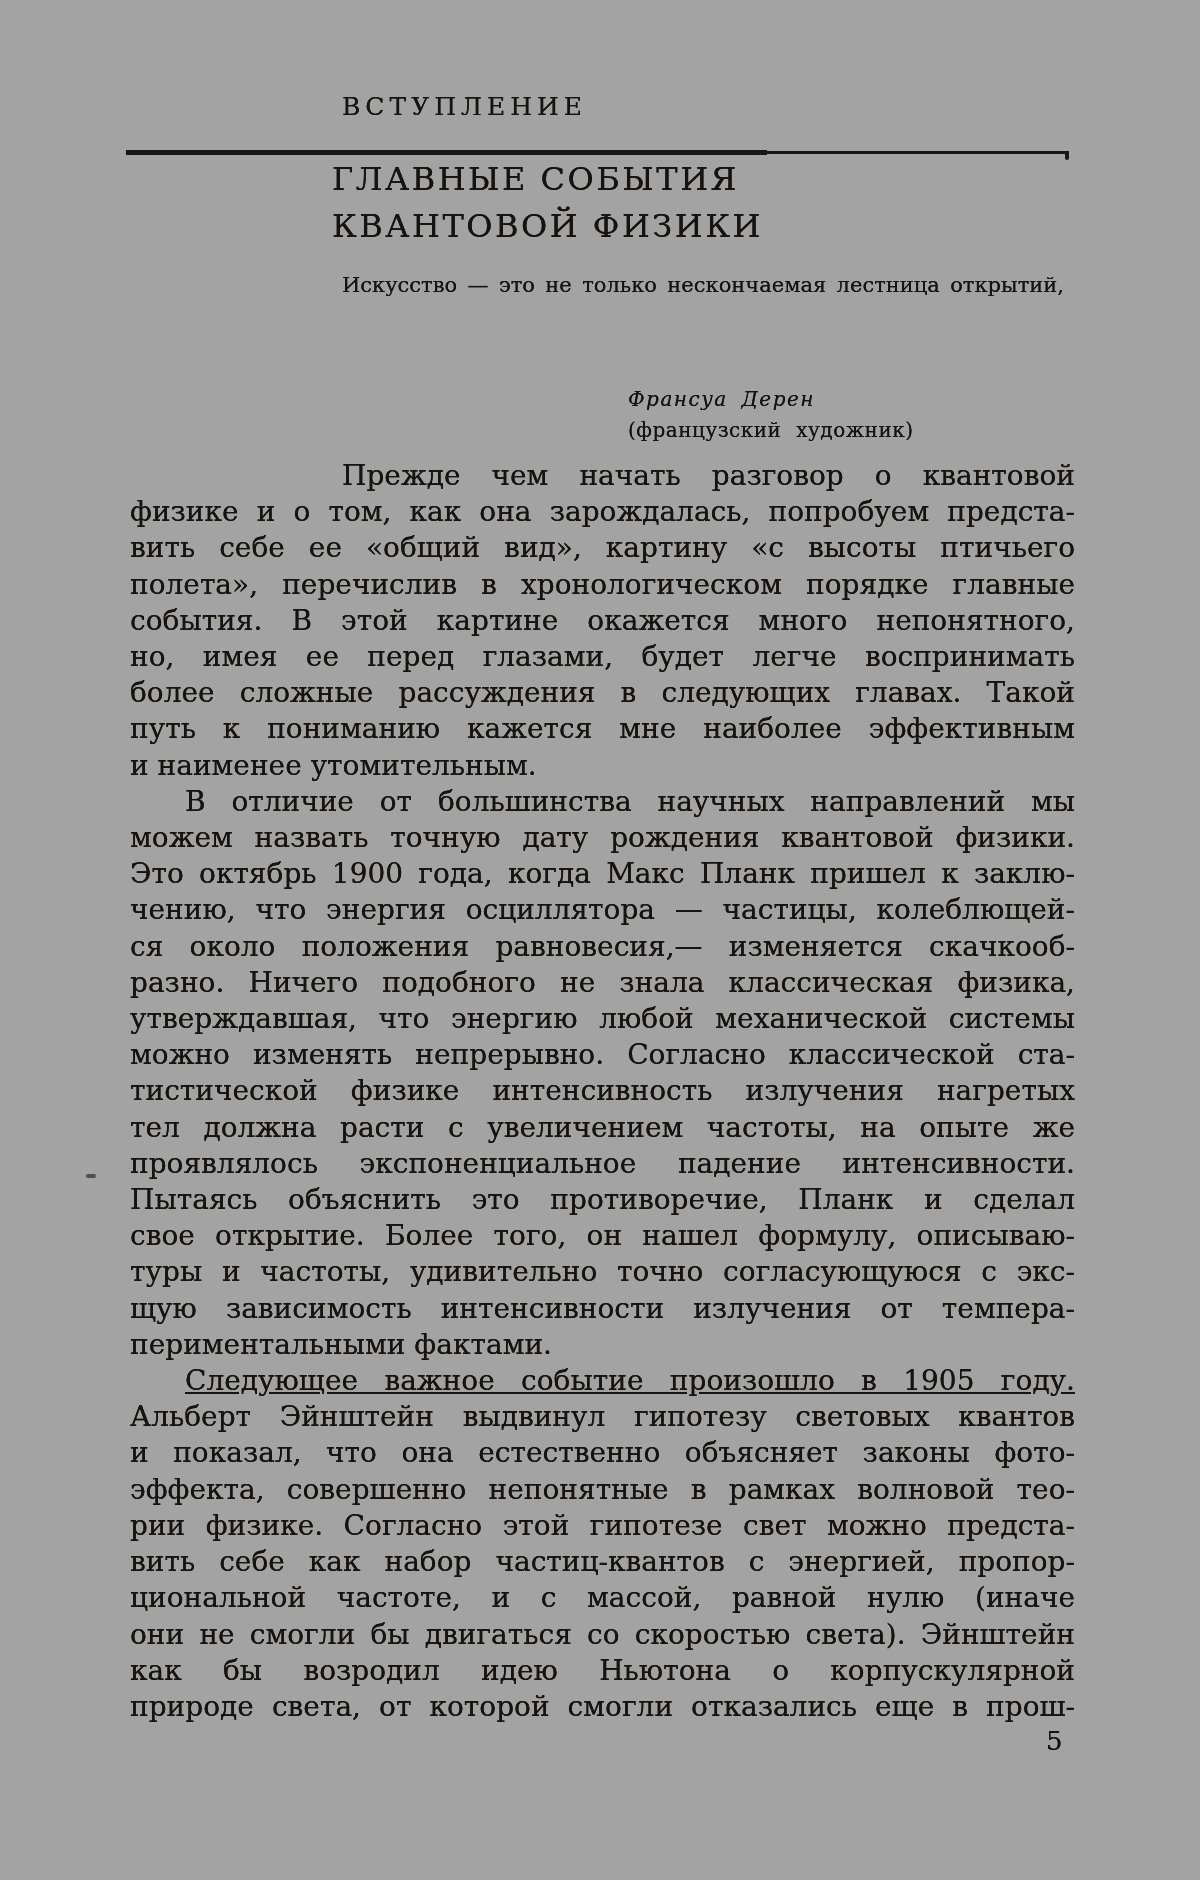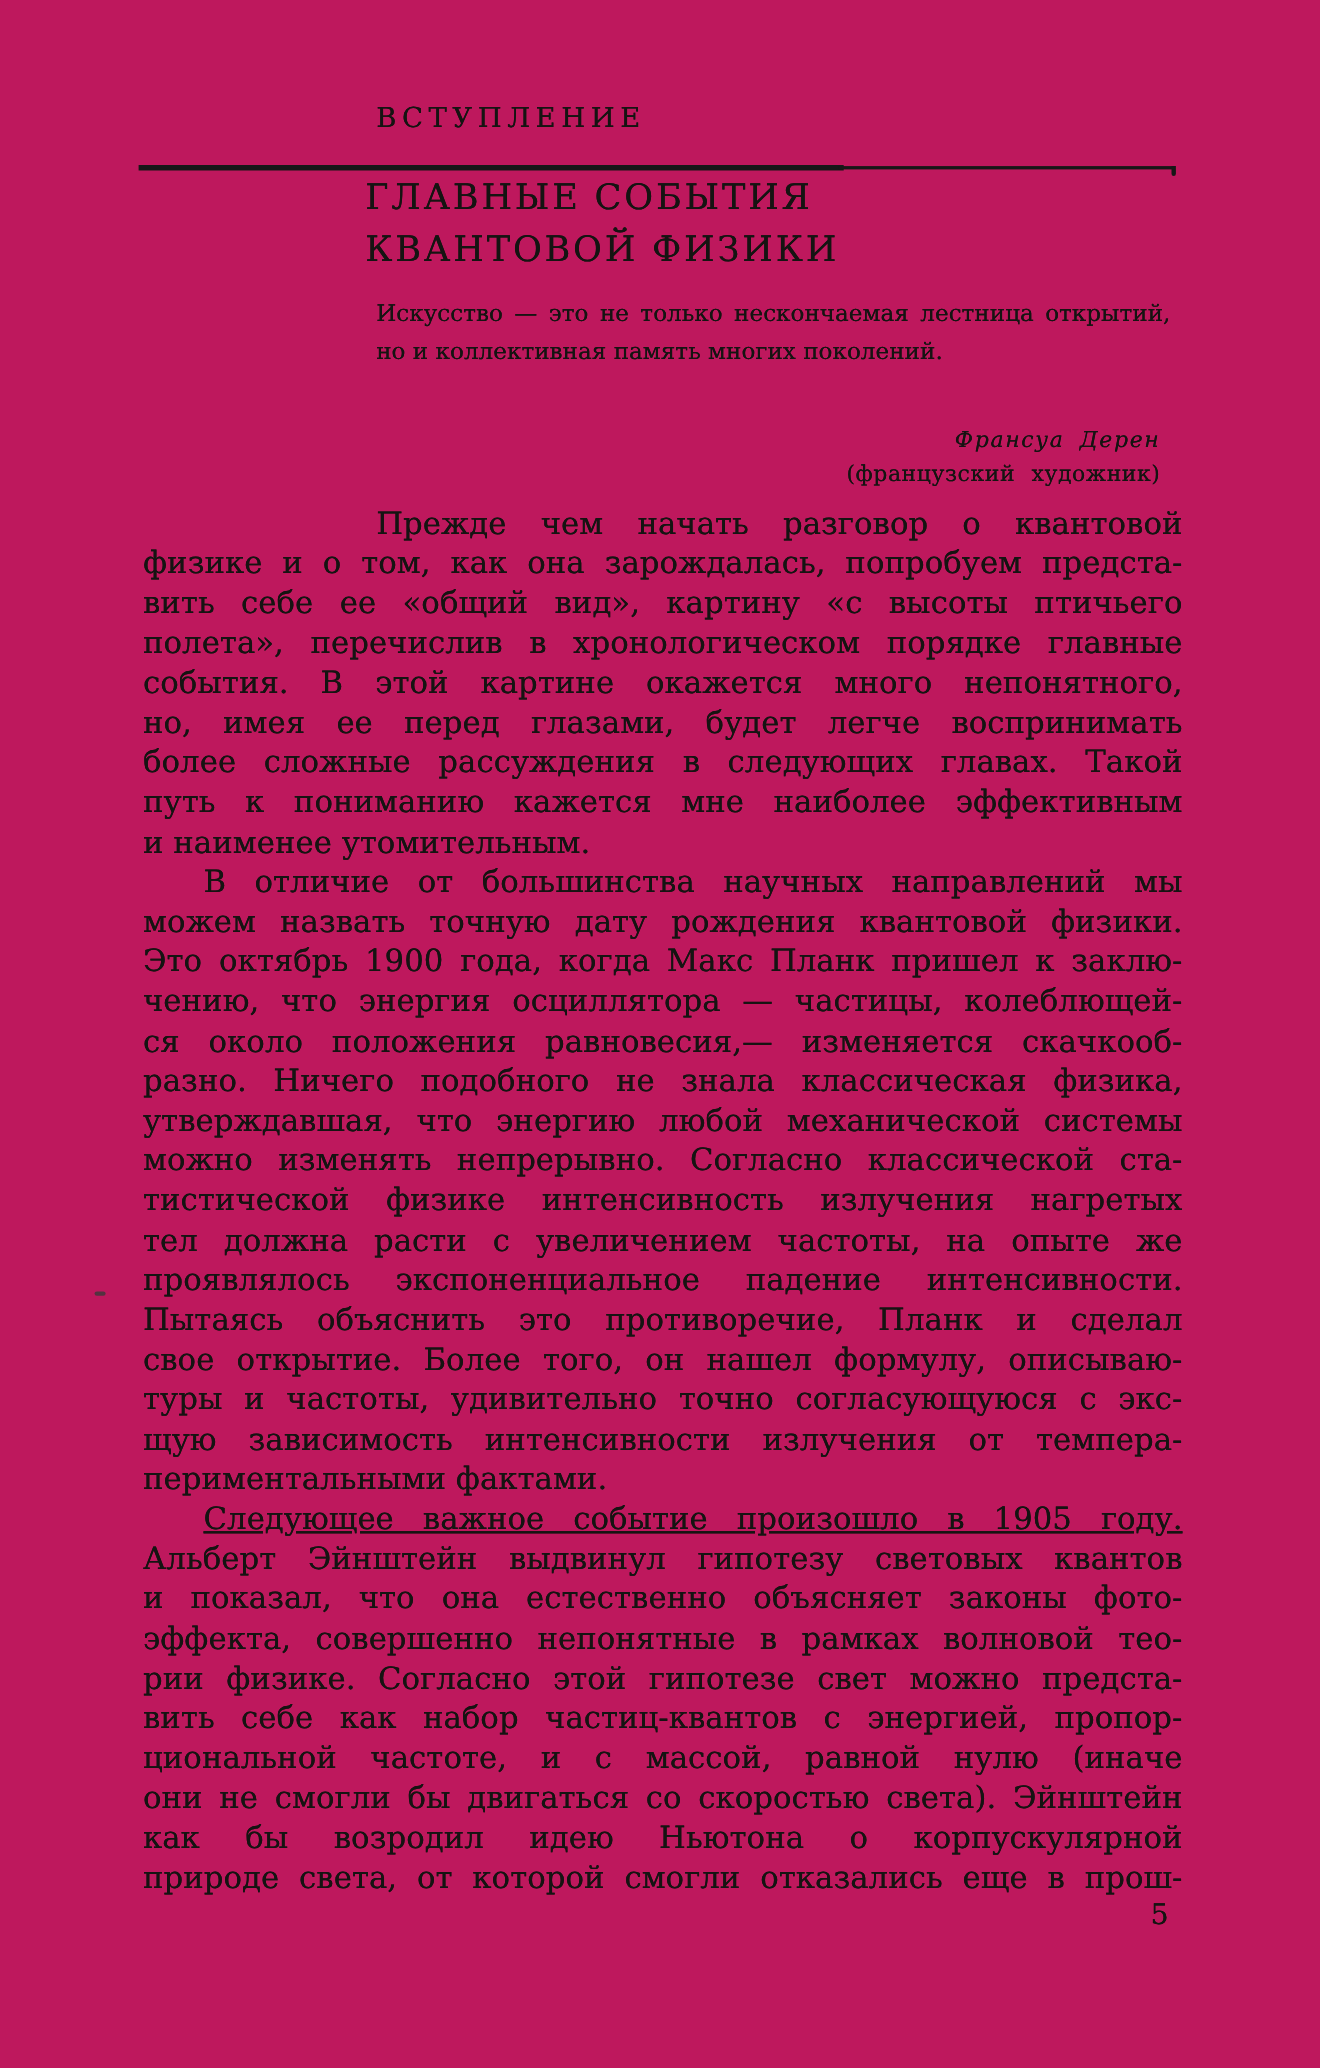"ВСТУПЛЕНИЕ" .page { background: #be185d -> #a3a3a3 }
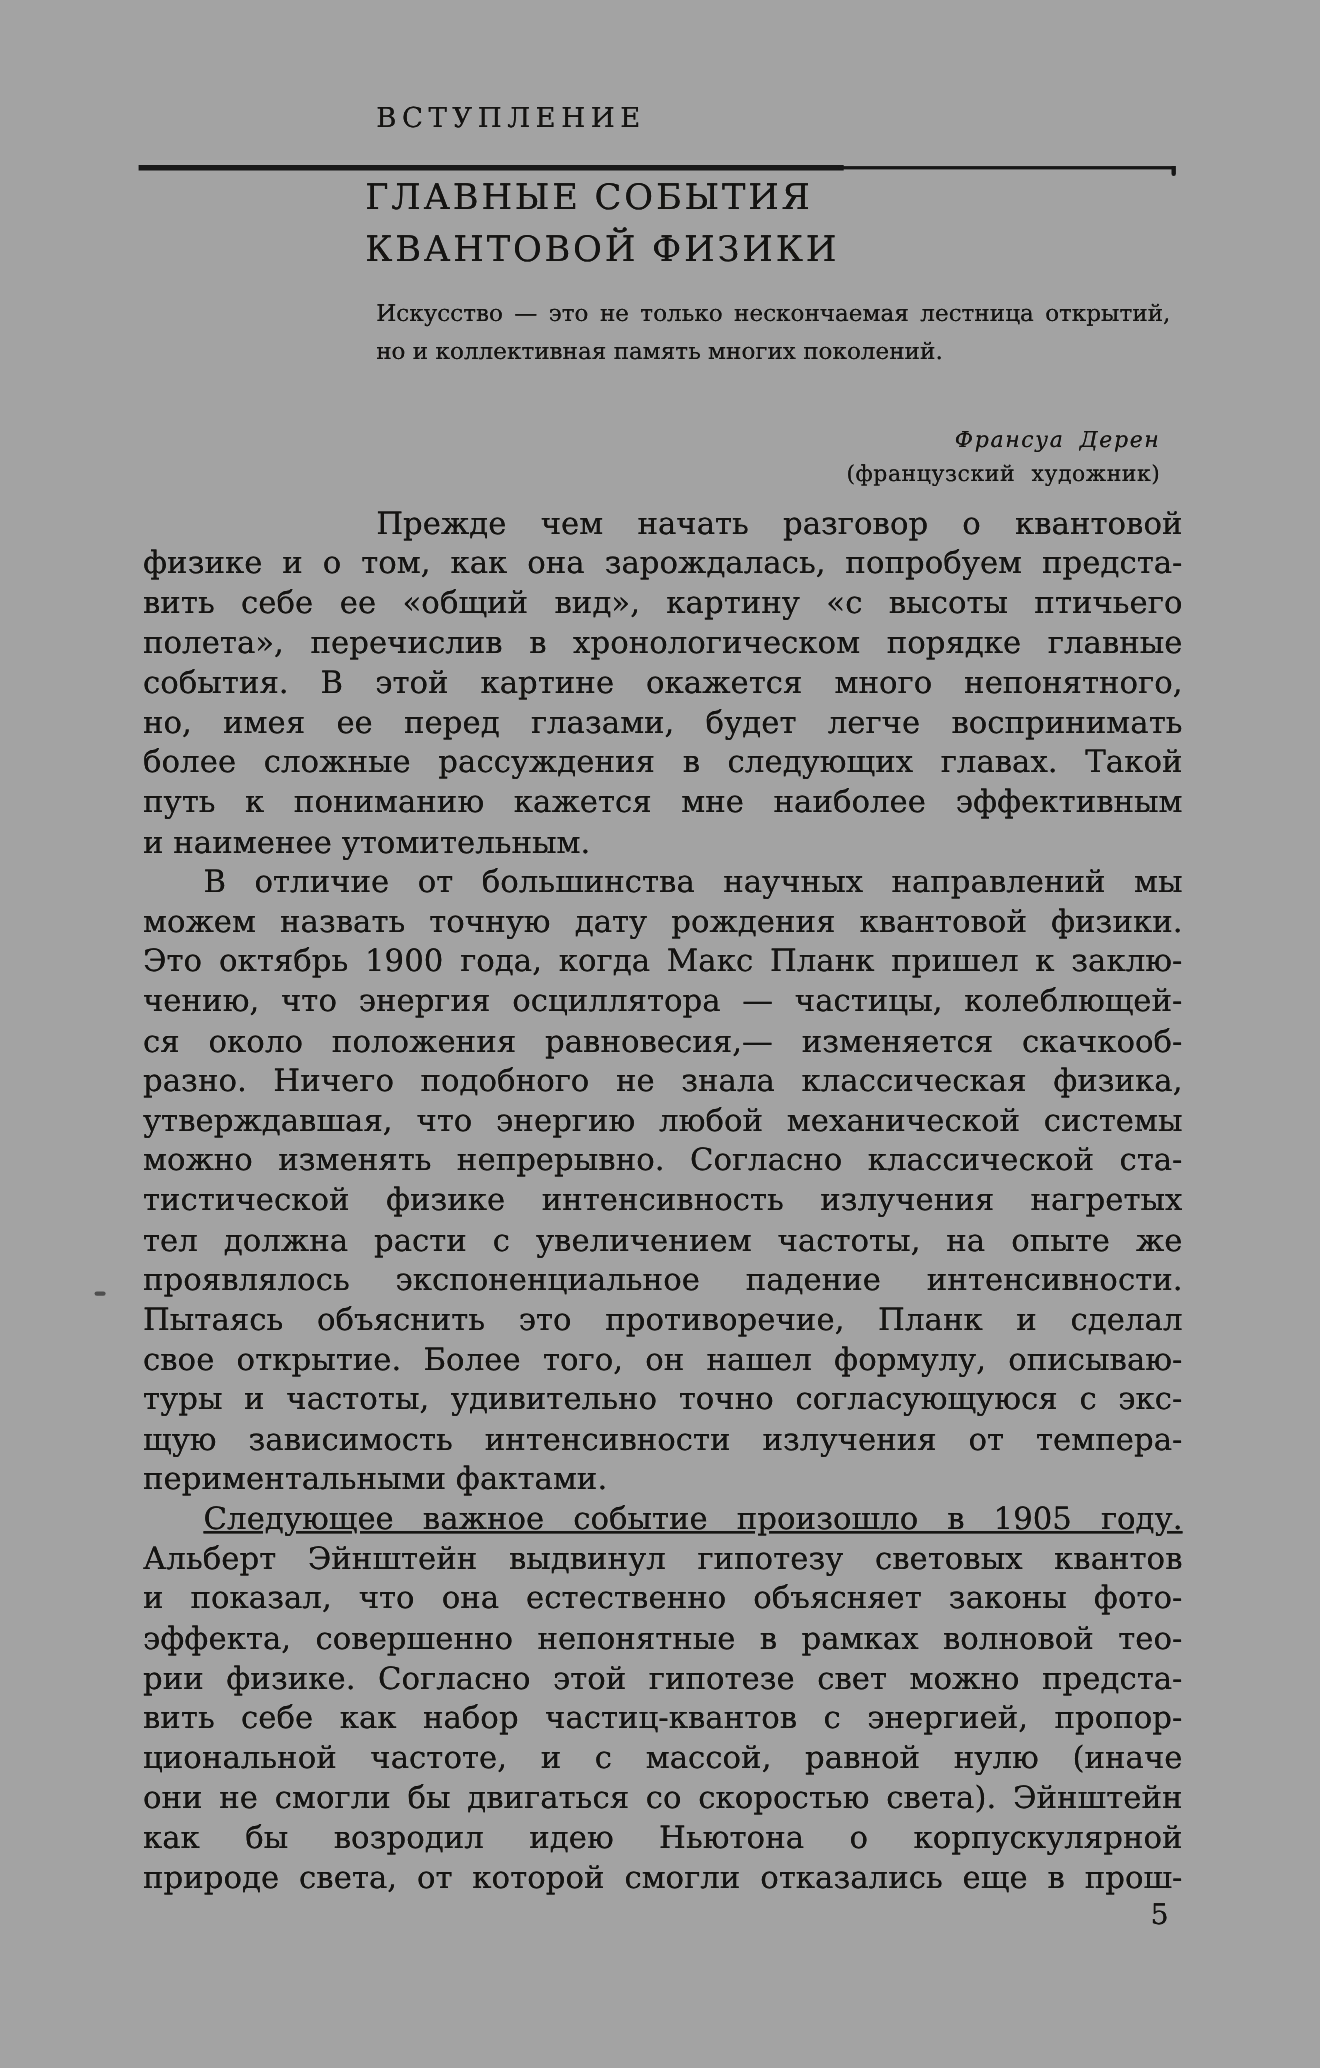"но и коллективная память многих" div.epi-line-2 { html: <div>но и коллективная память многих поколений.</div> -> none }
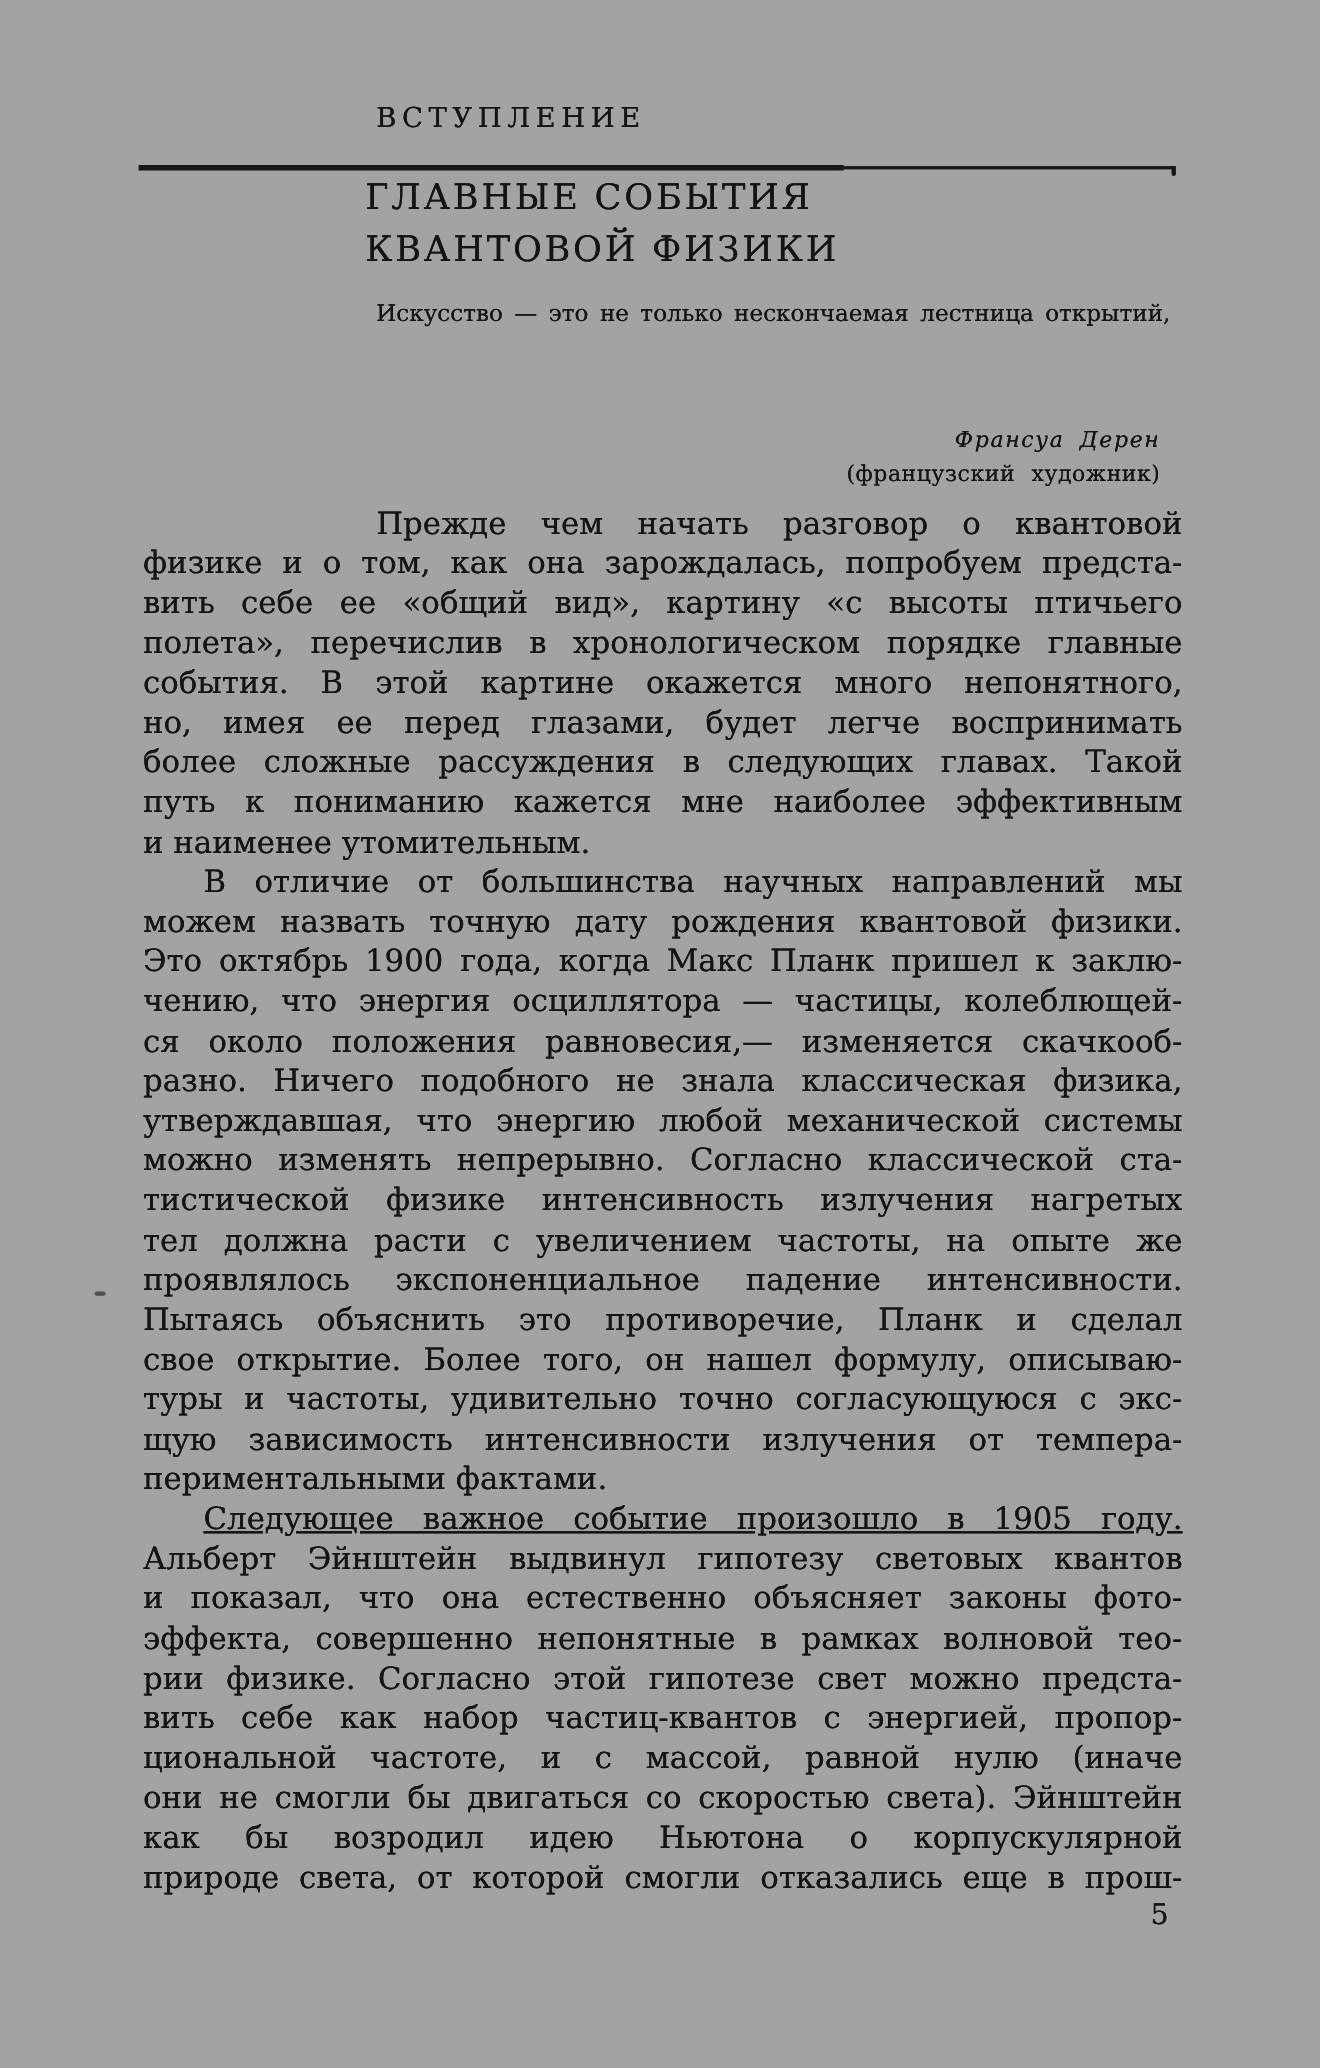"Франсуа Дерен" .attribution { left: 607px -> 628px; text-align: right -> none }
